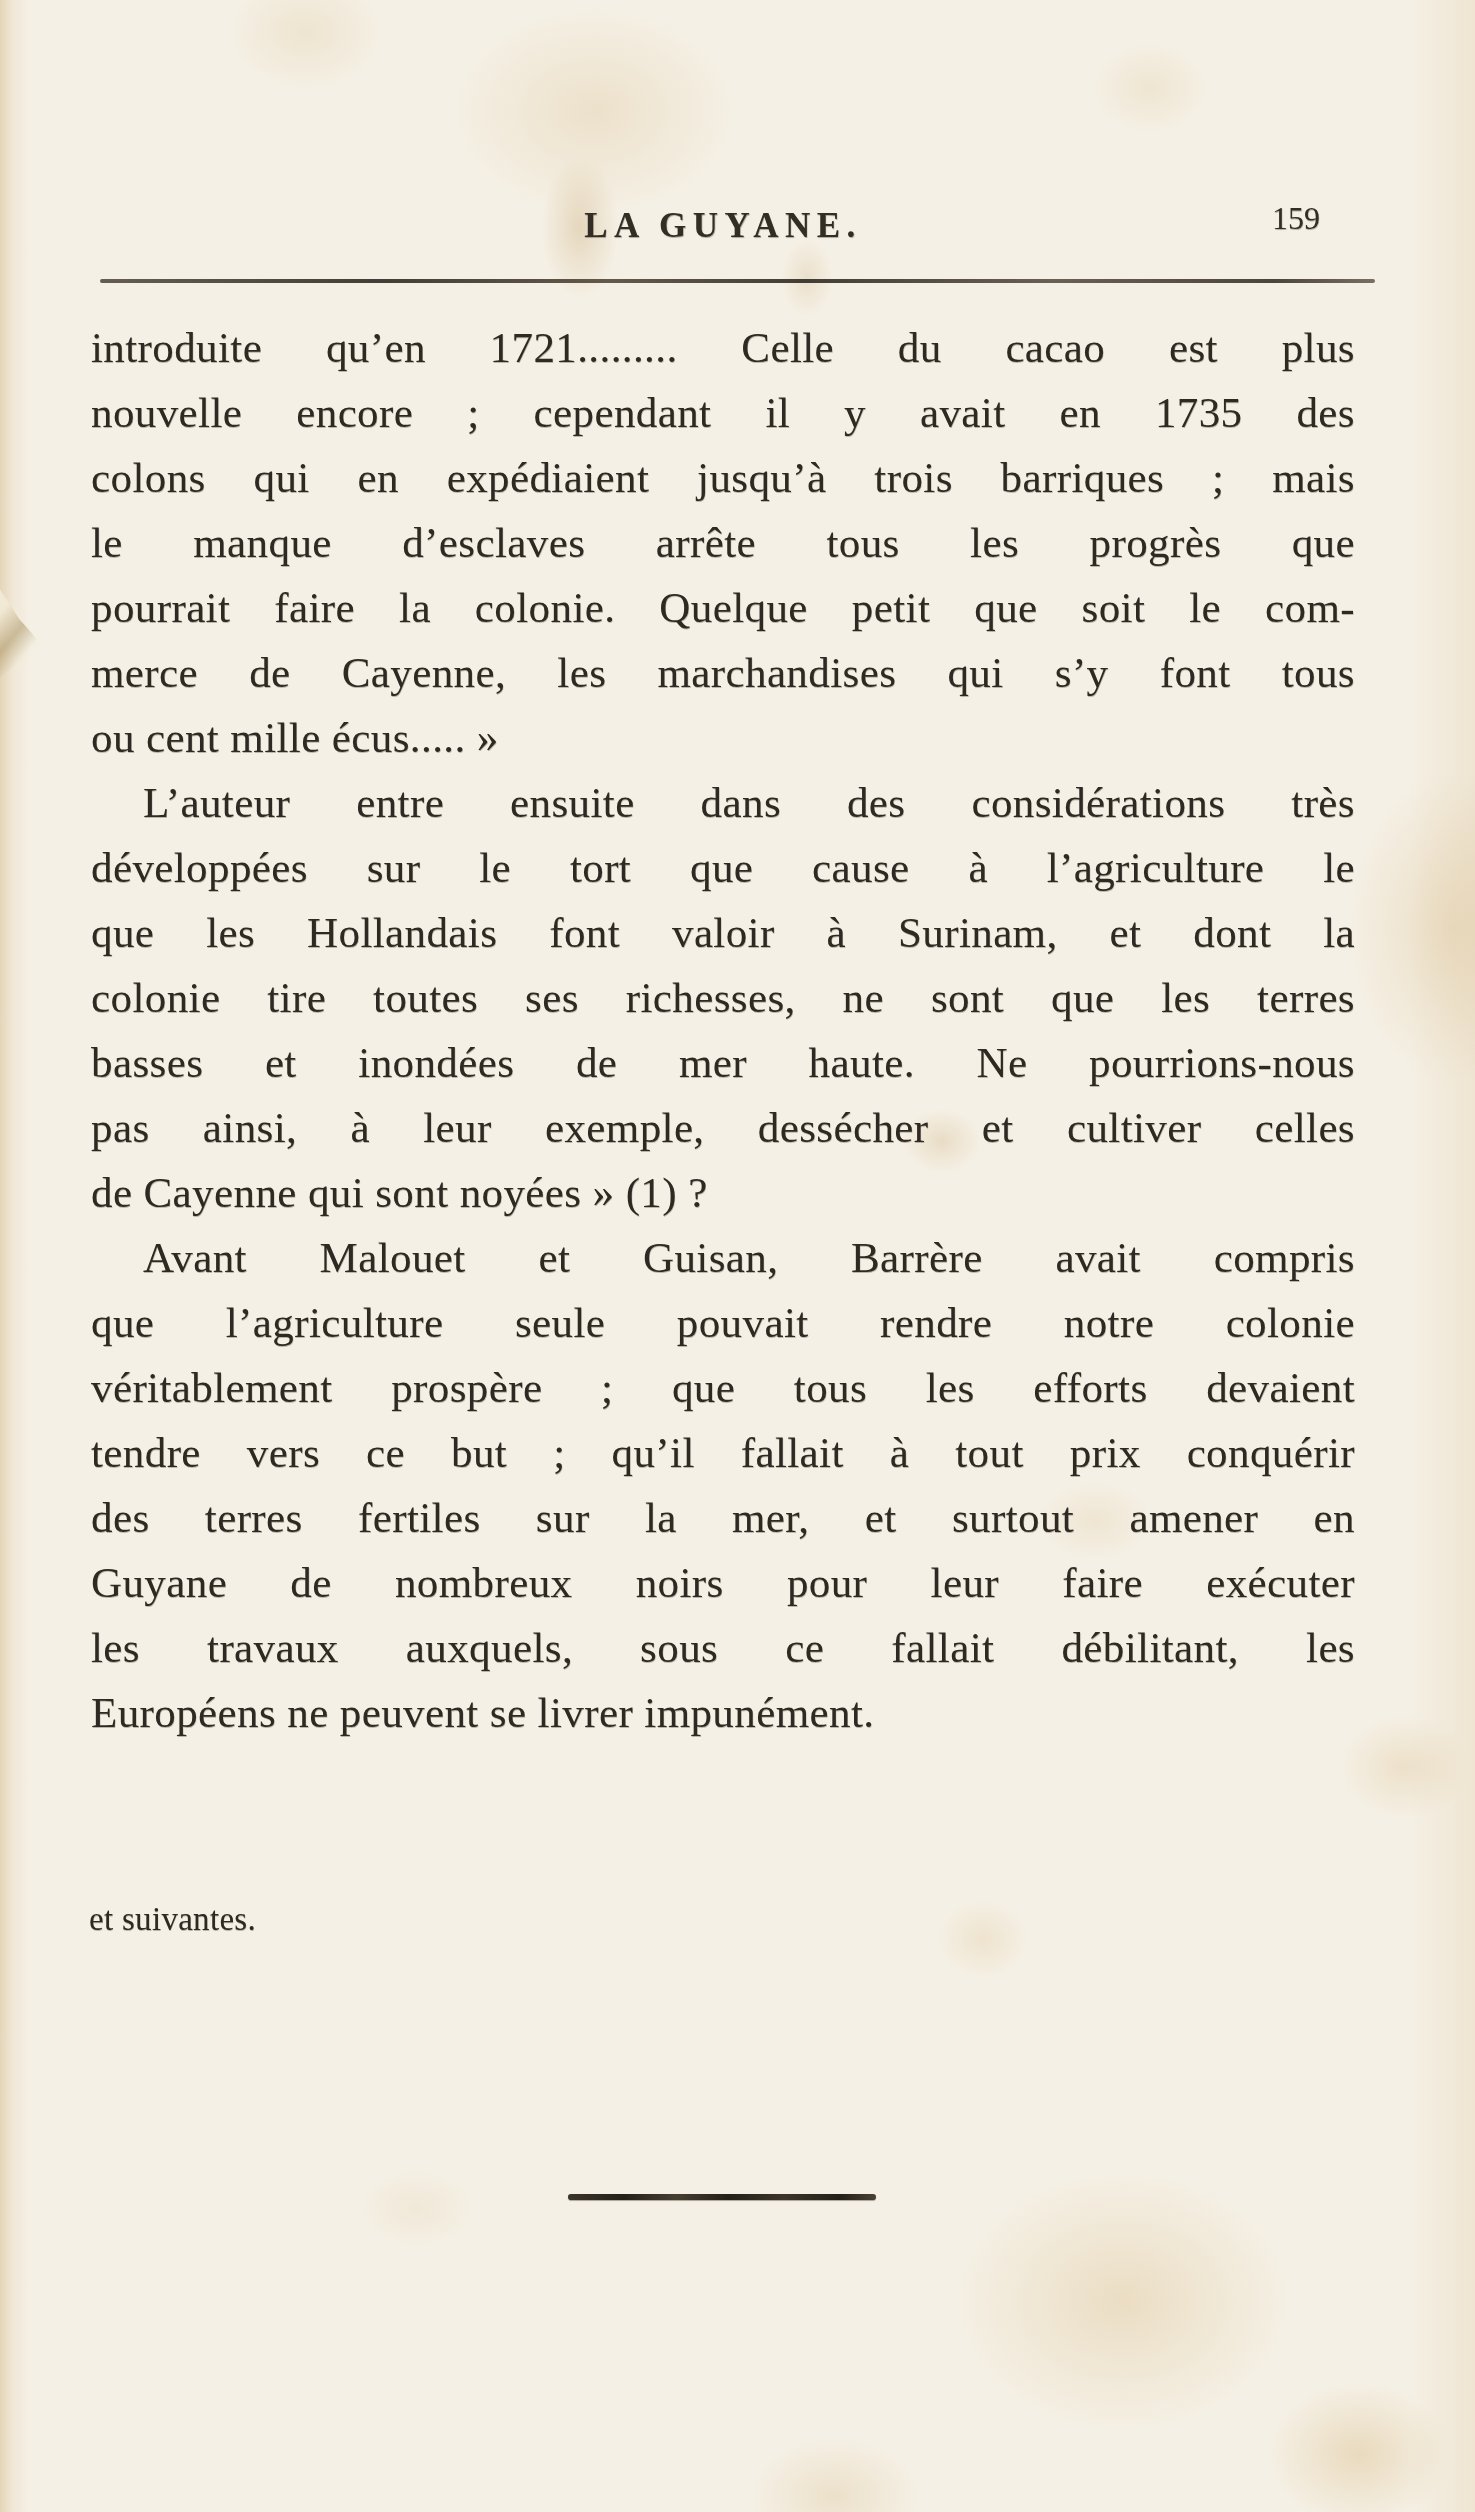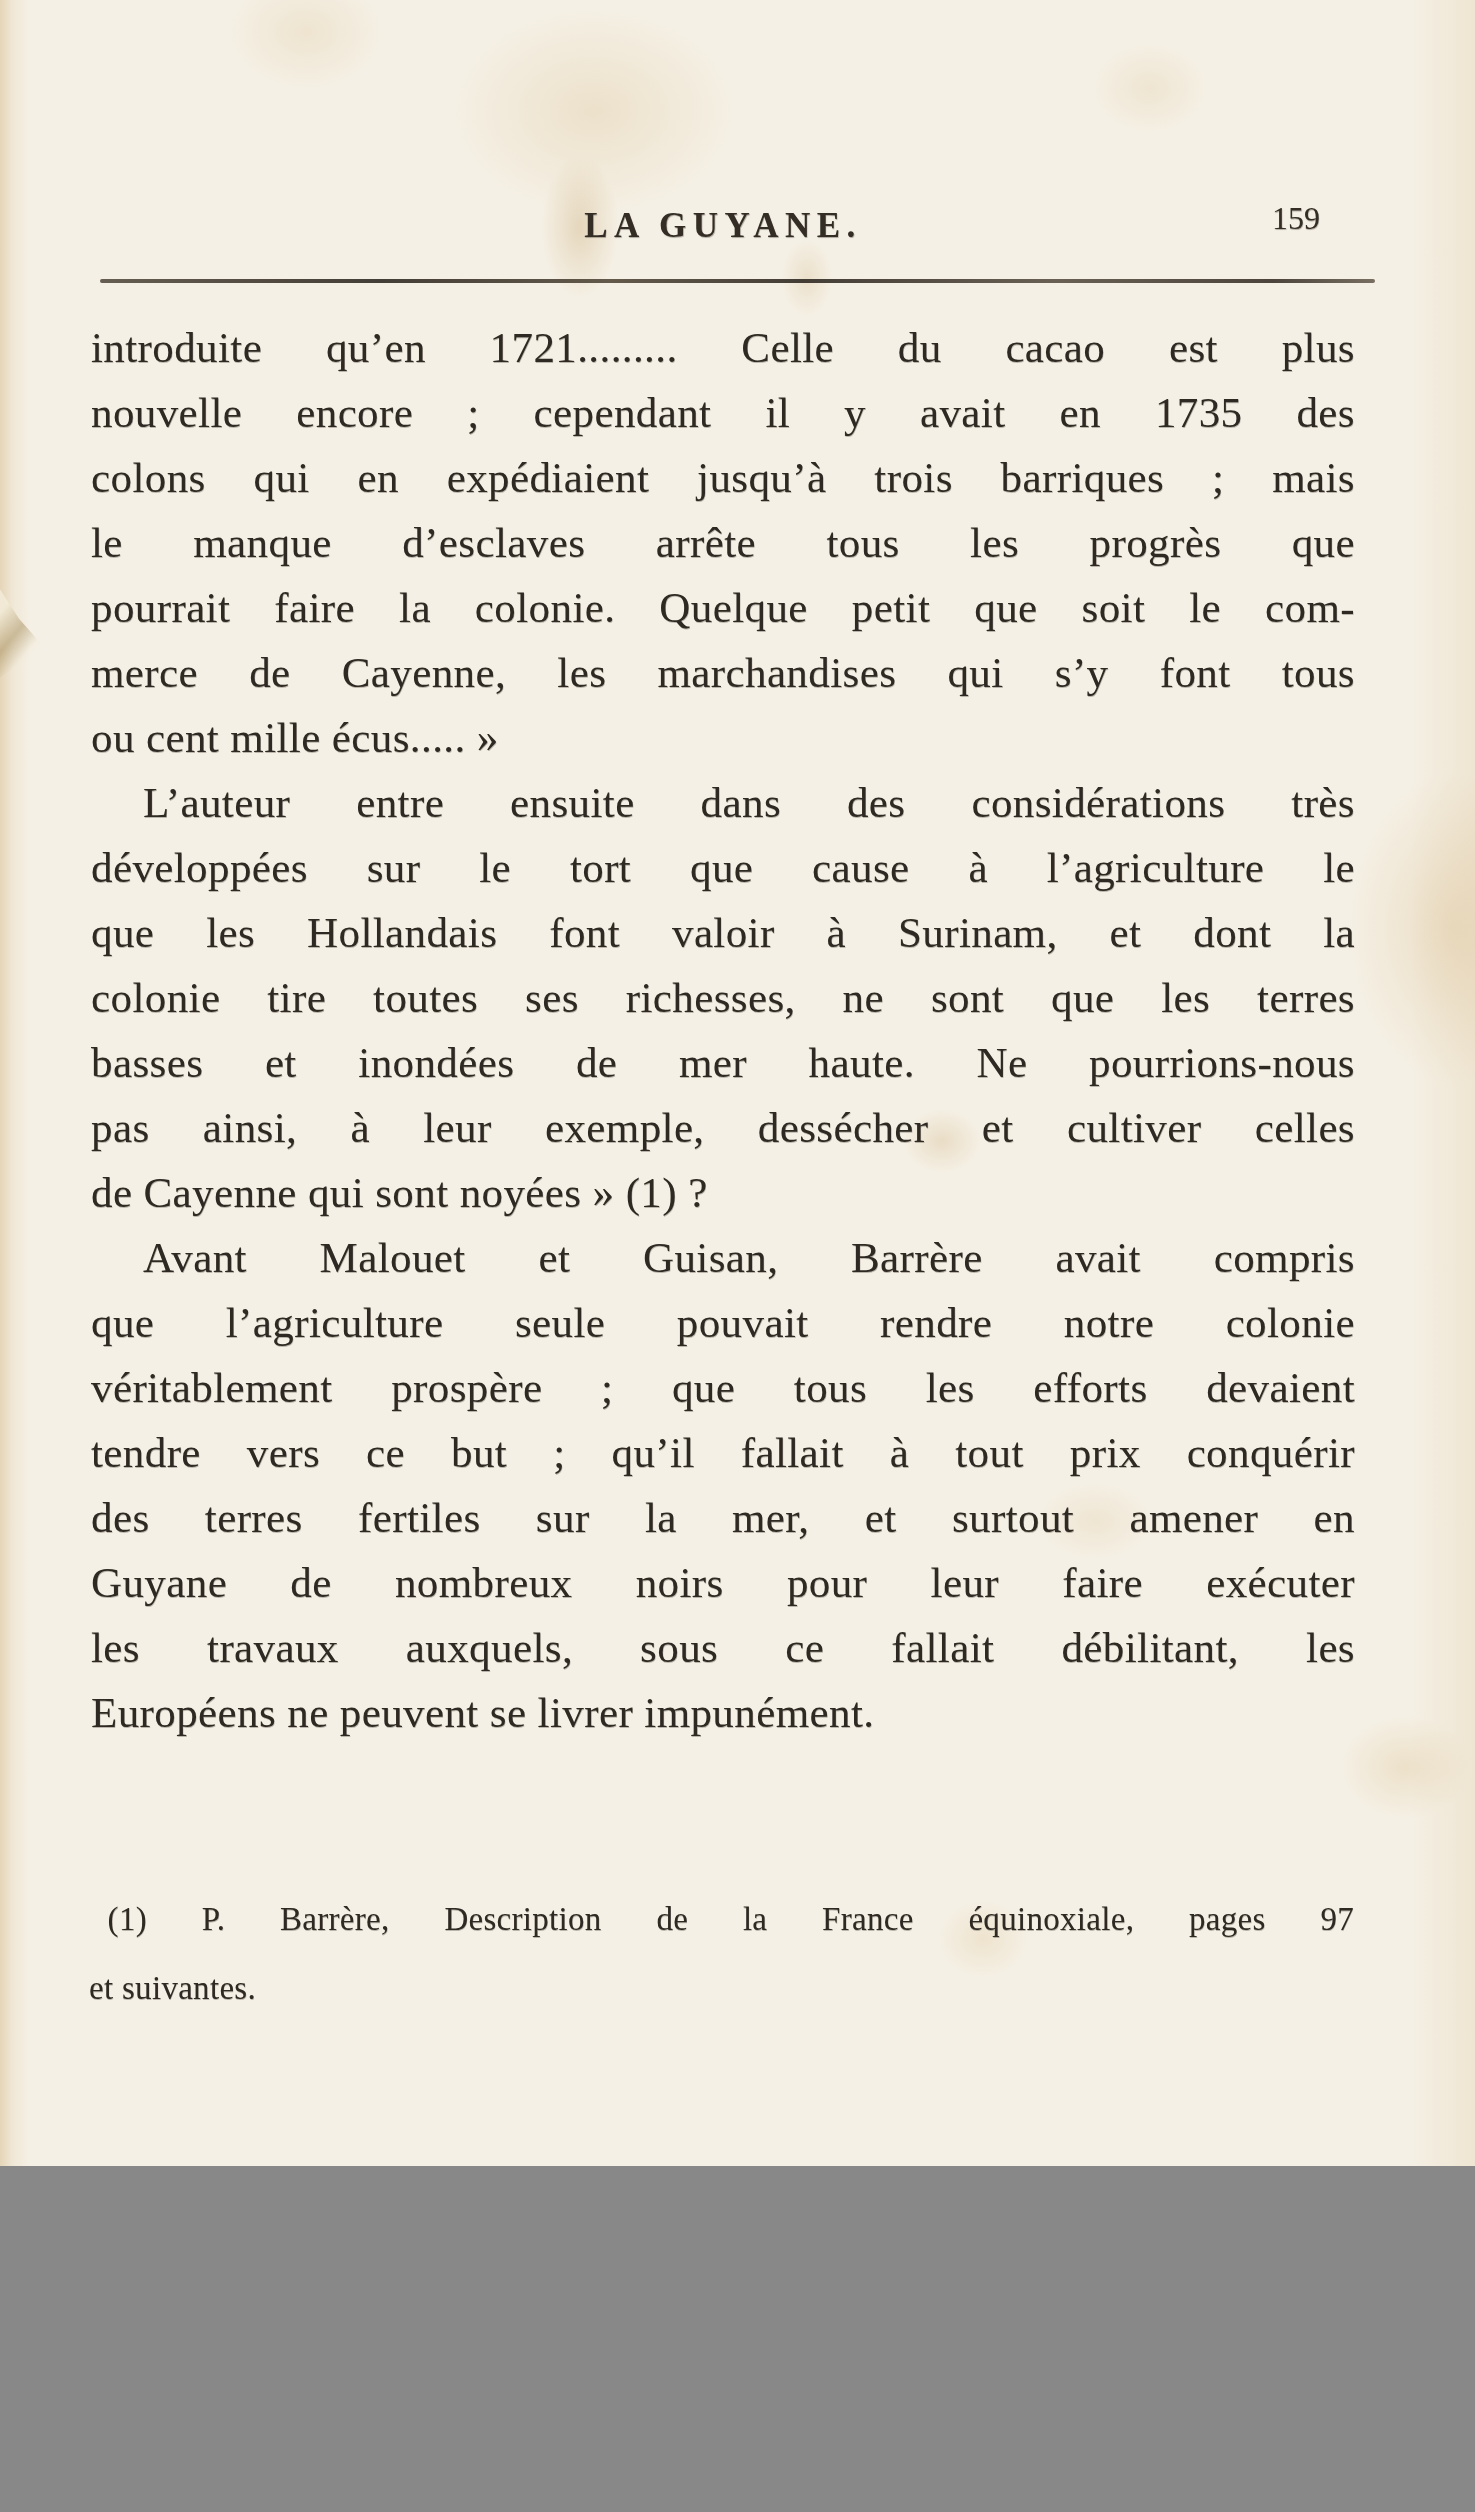"LA GUYANE." .page { height: 2166px -> 2512px }
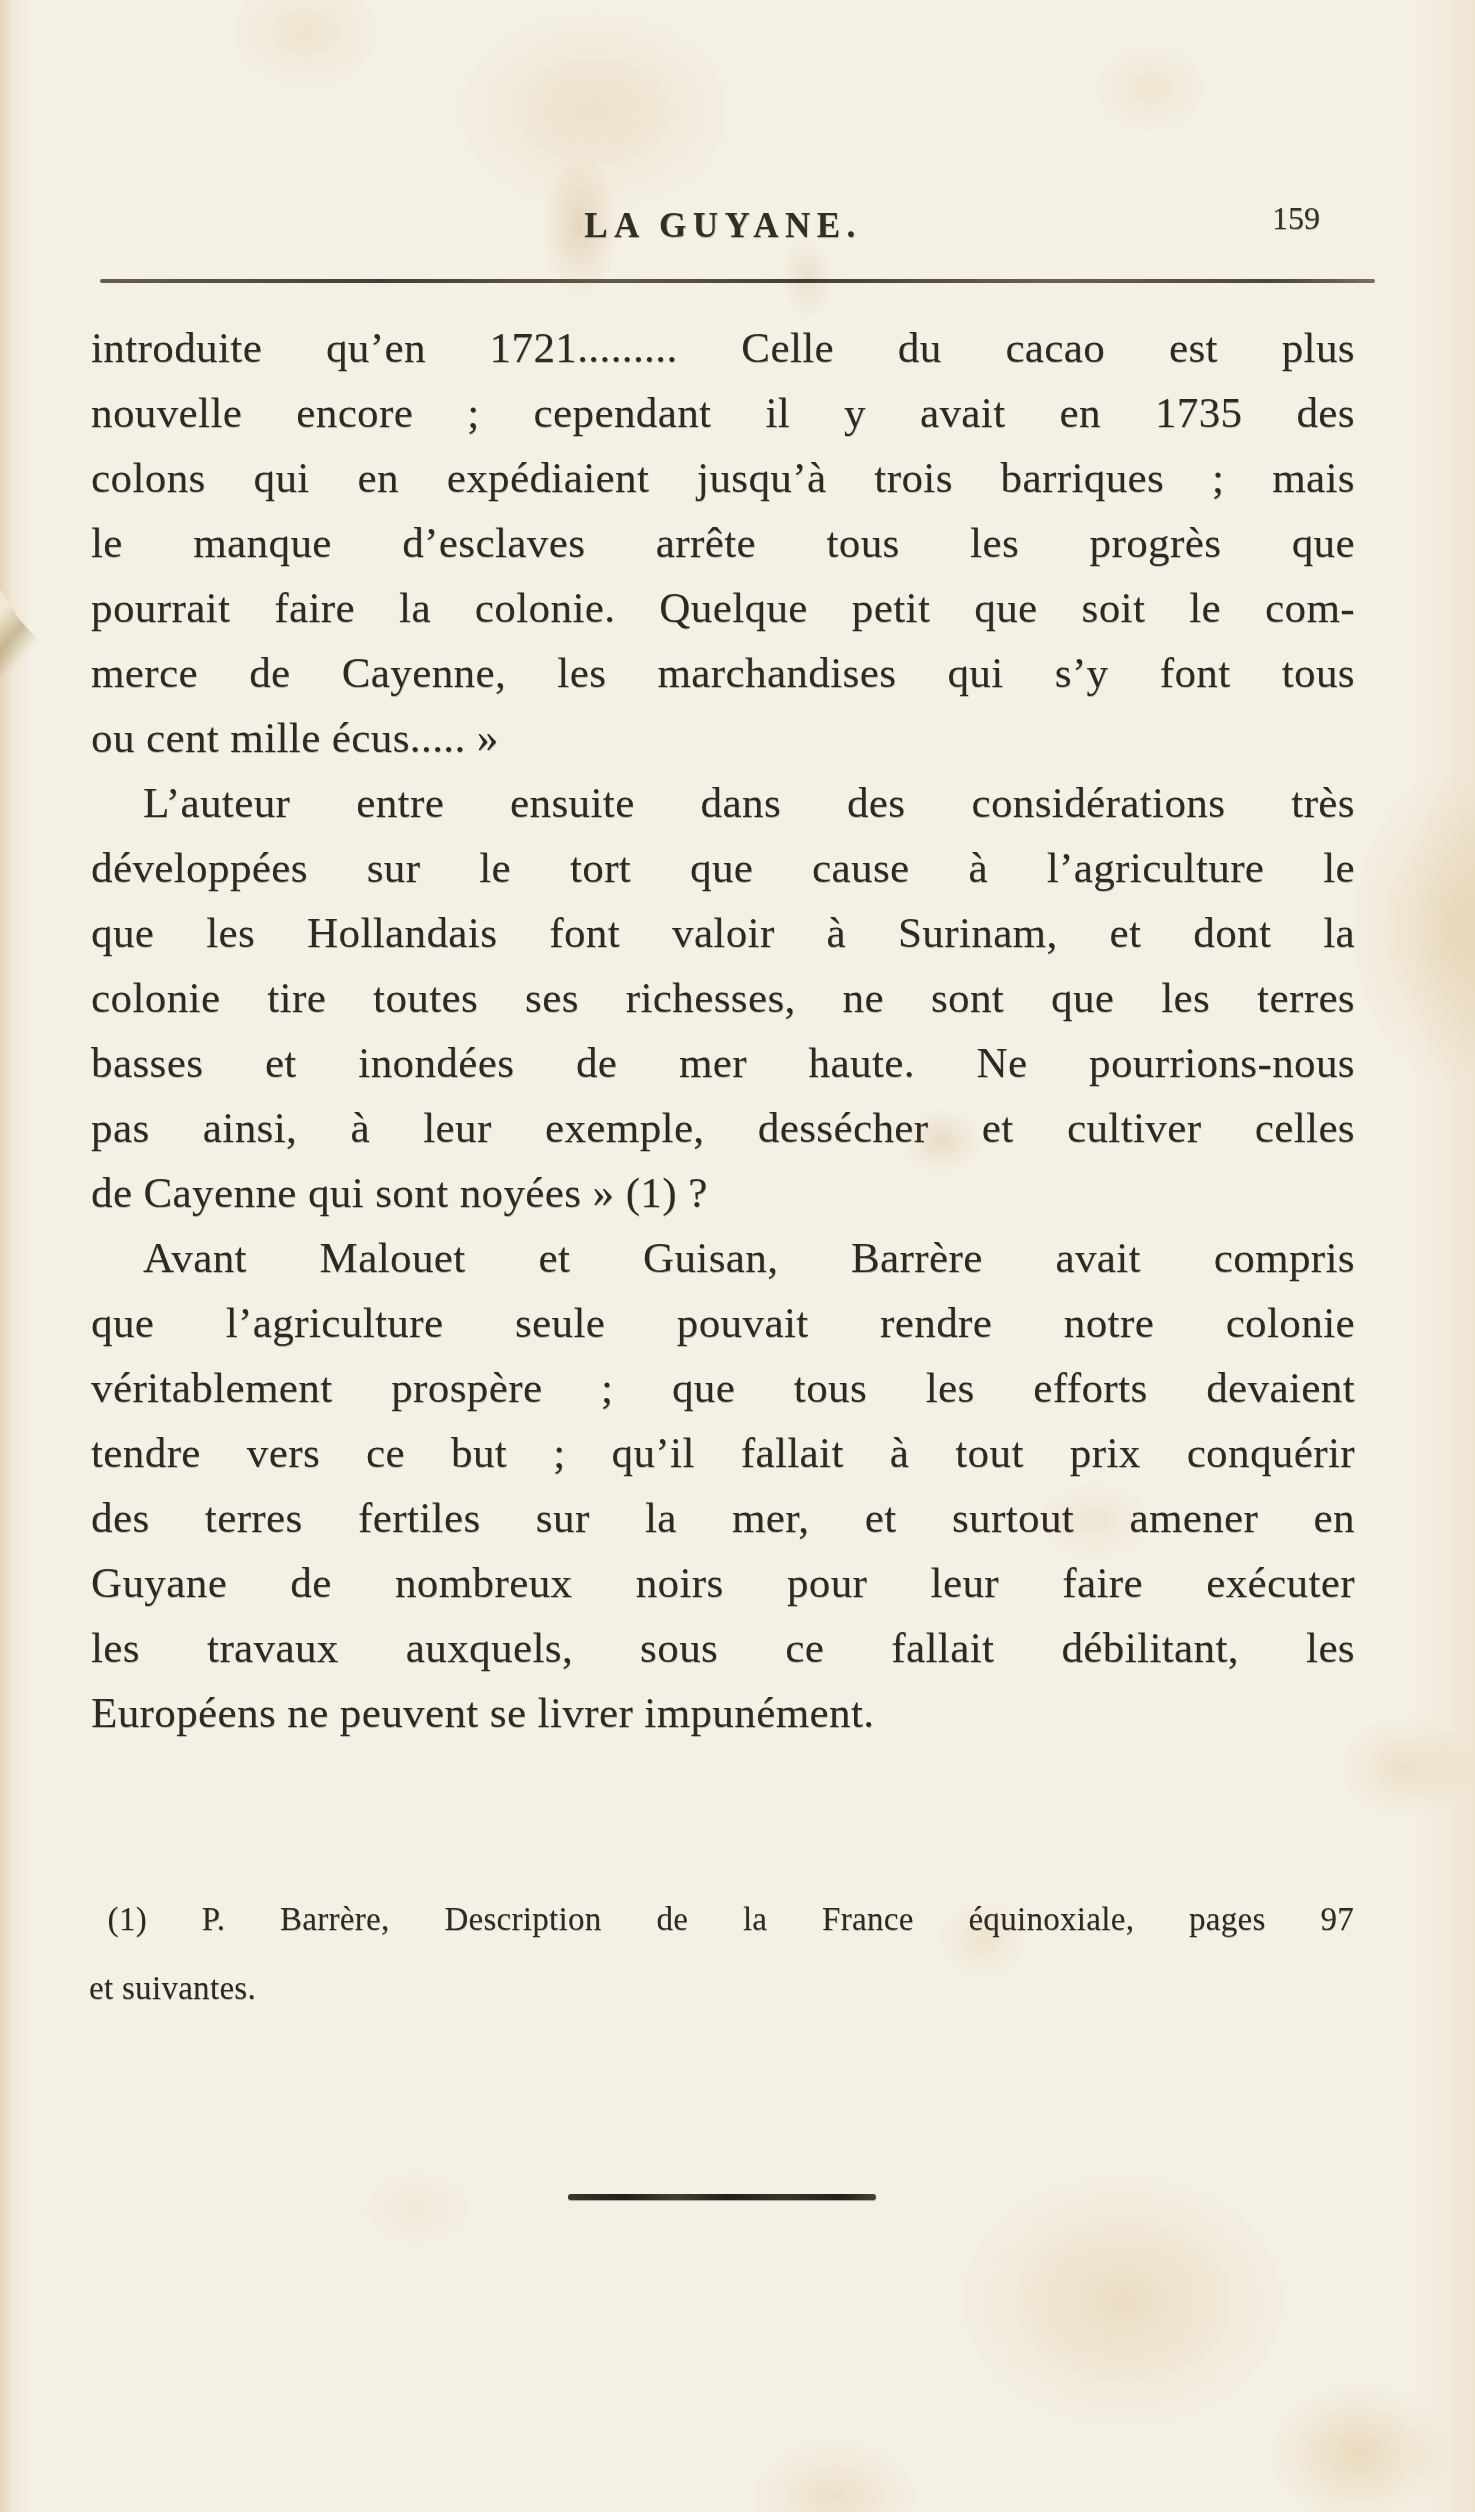"(1) P. Barrère, Description de" div.line { html: <div><span>(1) P. Barrère, </span><span>Description de la France équinoxiale</span><span>, pages 97</span></div> -> none }
